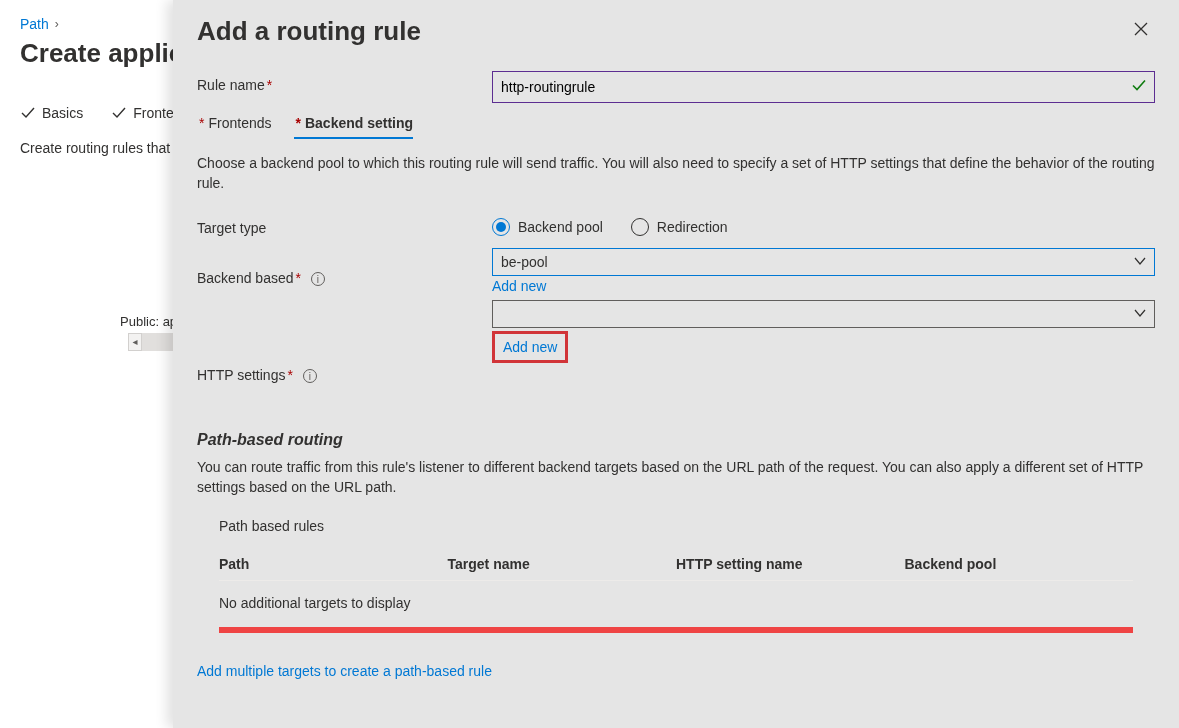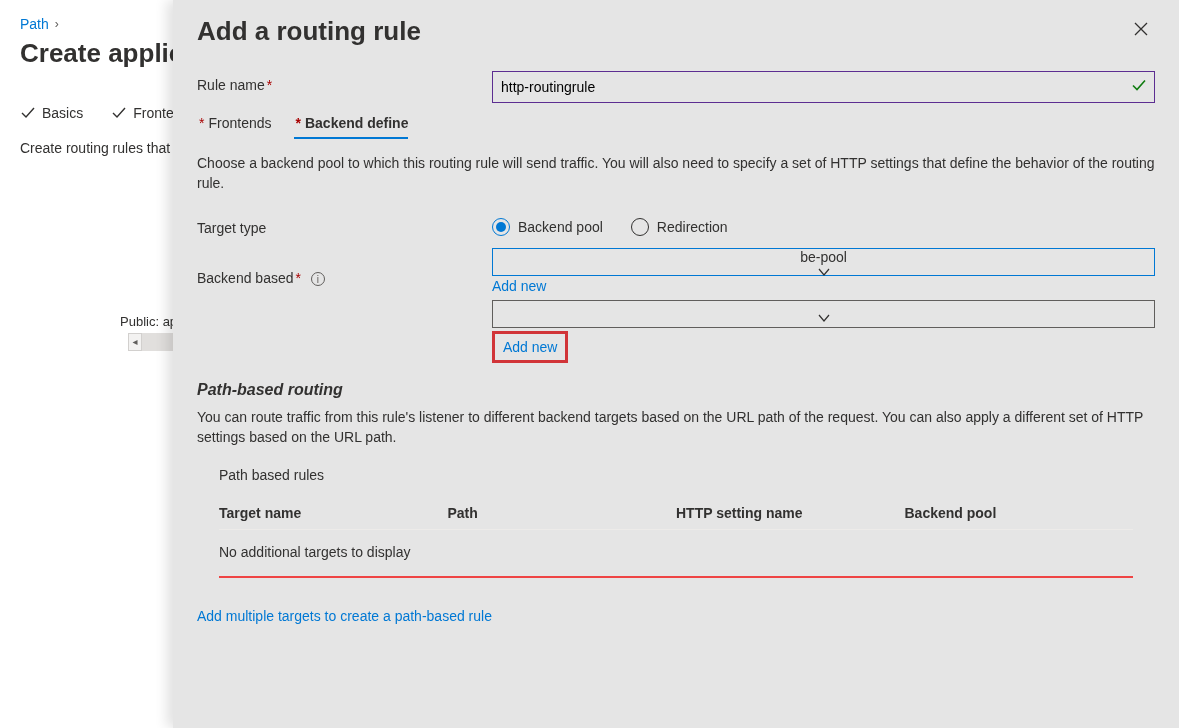"Backend define" span { text: define -> setting }
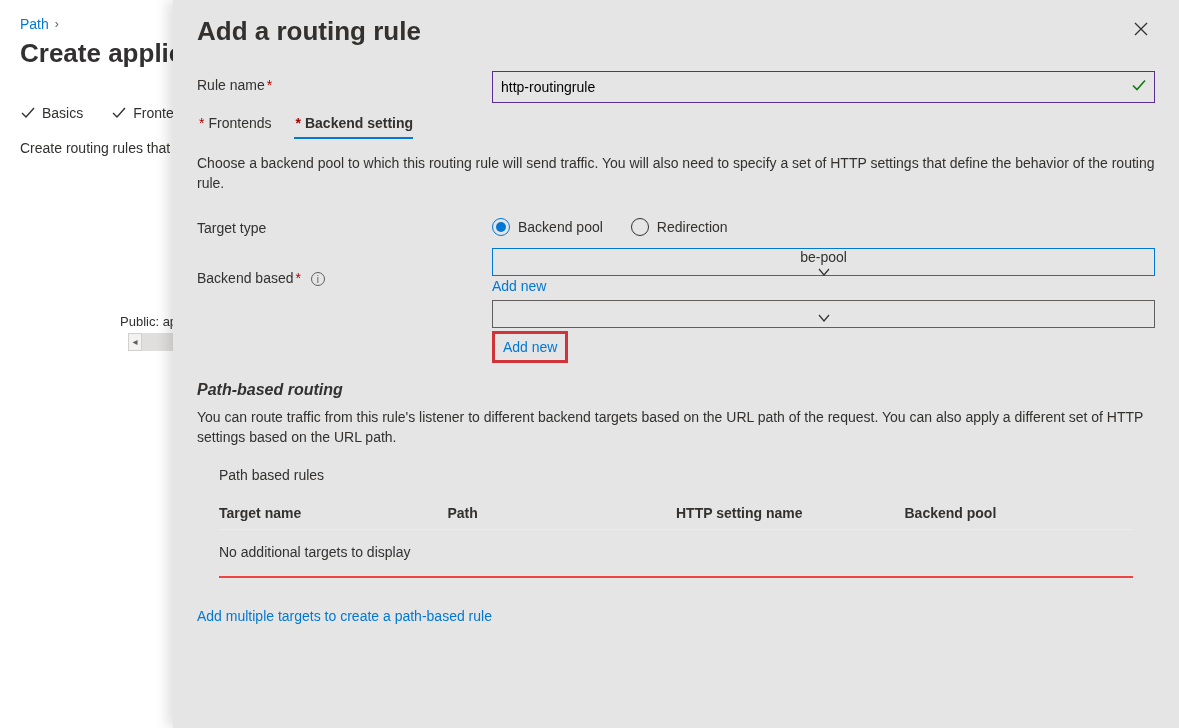"be-pool" .select-box { flex-direction: column -> none }
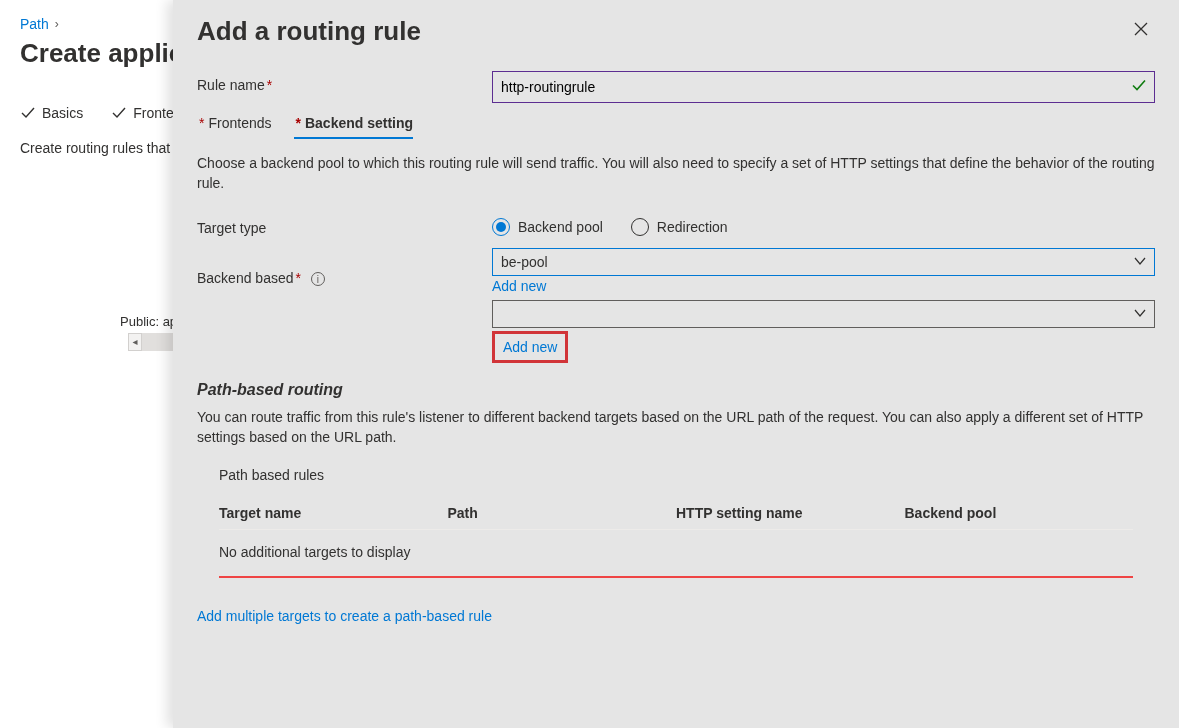"HTTP settings * i" div.form-row { html: none -> <div> <div> <span>HTTP settings</span><span>*</span> <span>i</span> </div> <div></div> </div> }
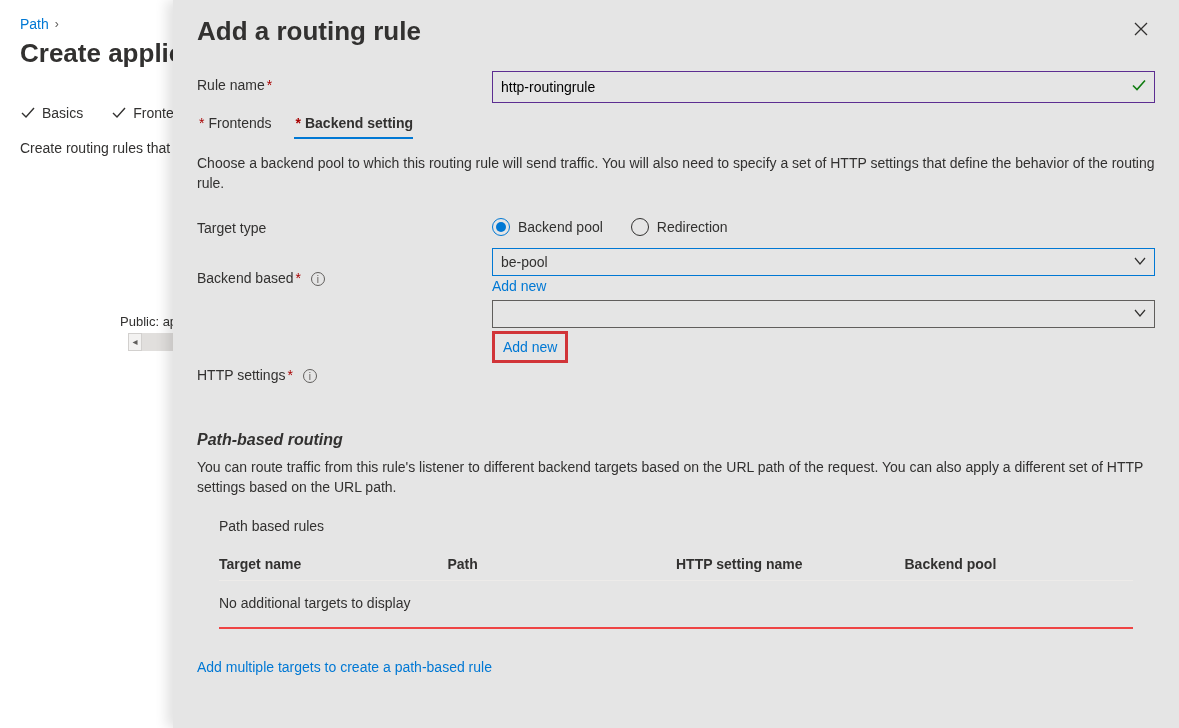"Target name" div { order: before "Path" -> after "Path" }
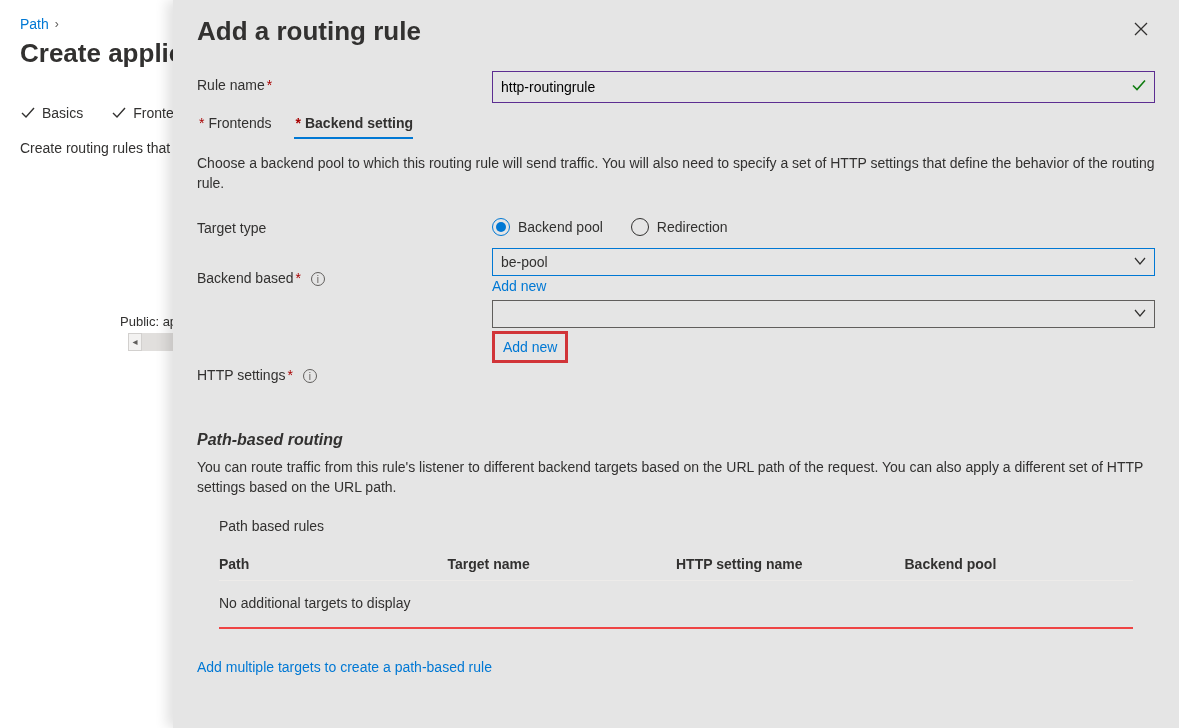"No additional targets to display" .tbl-empty { border-bottom: 2px solid #ef4444 -> 6px solid #ef4444 }
